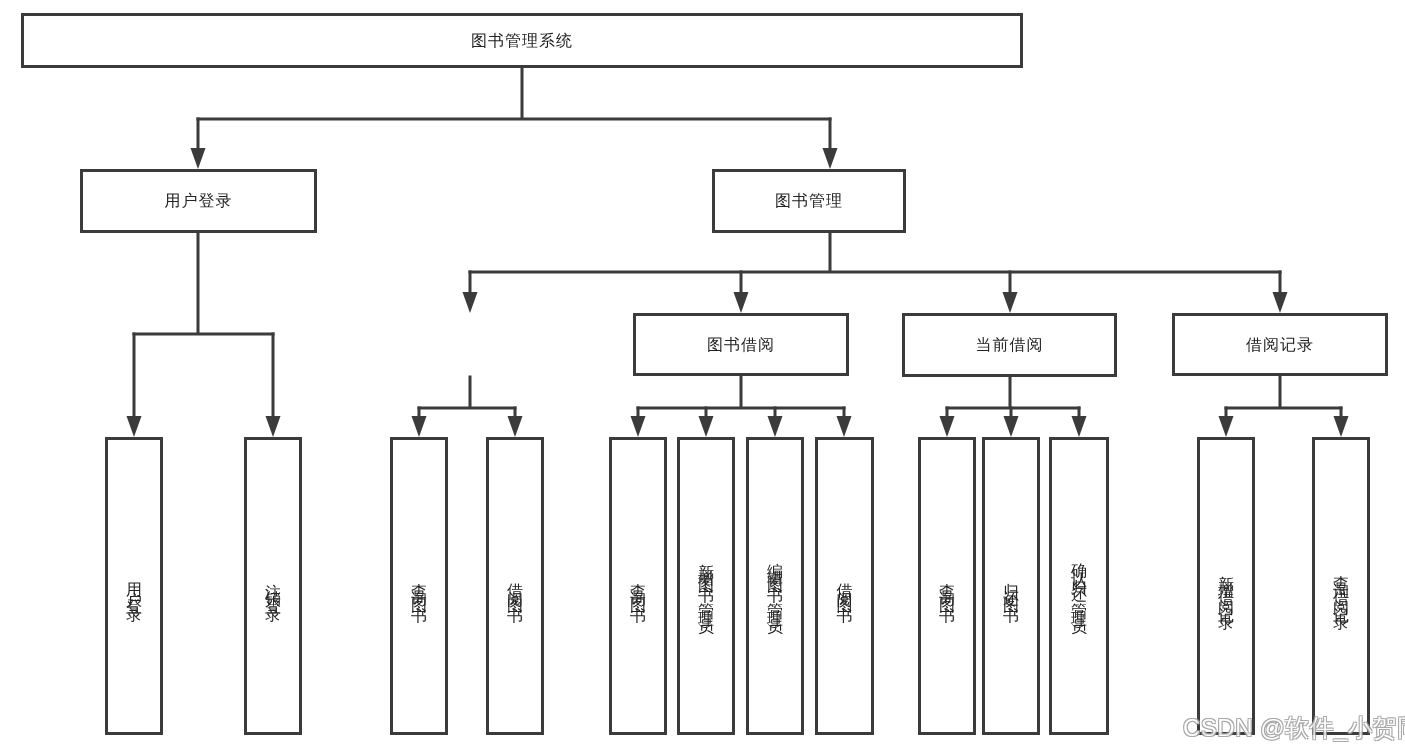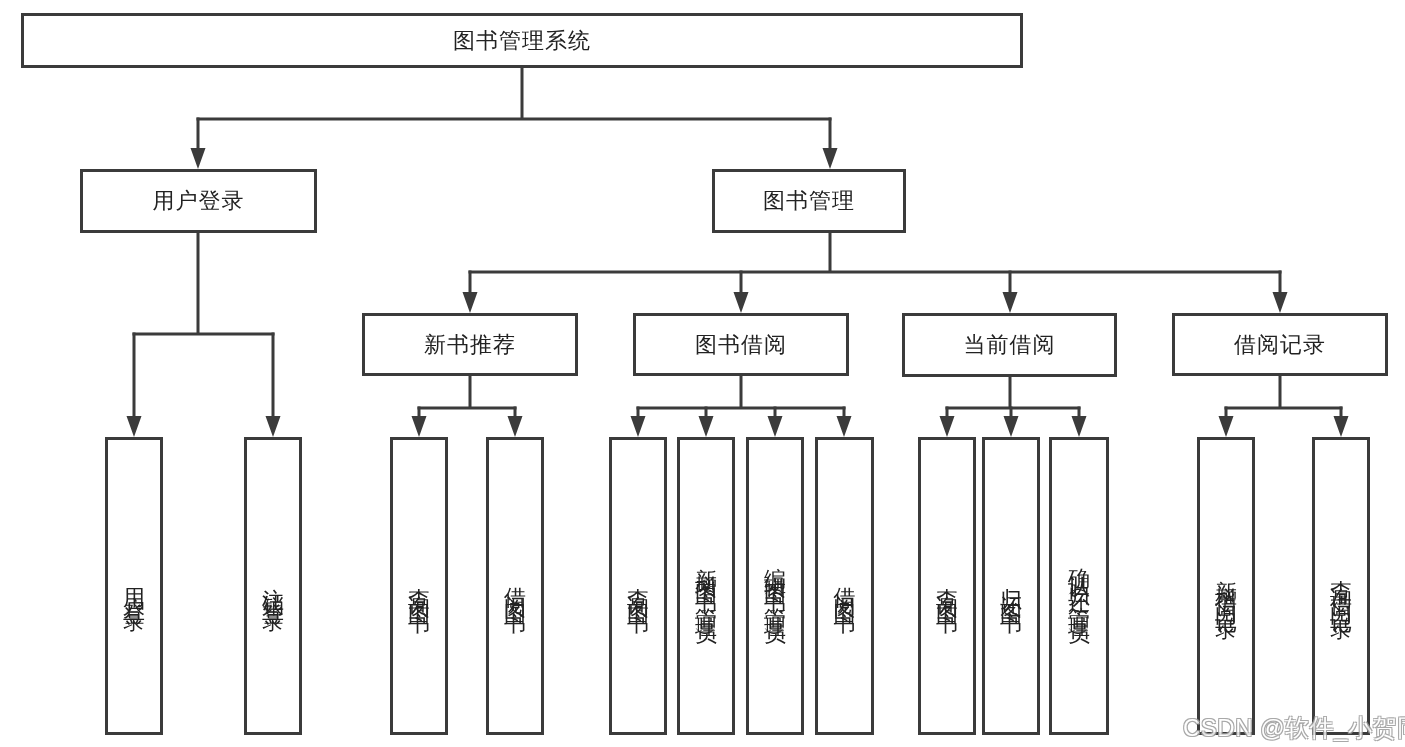"图书管理系统" .node { font-size: 22px -> 16px }
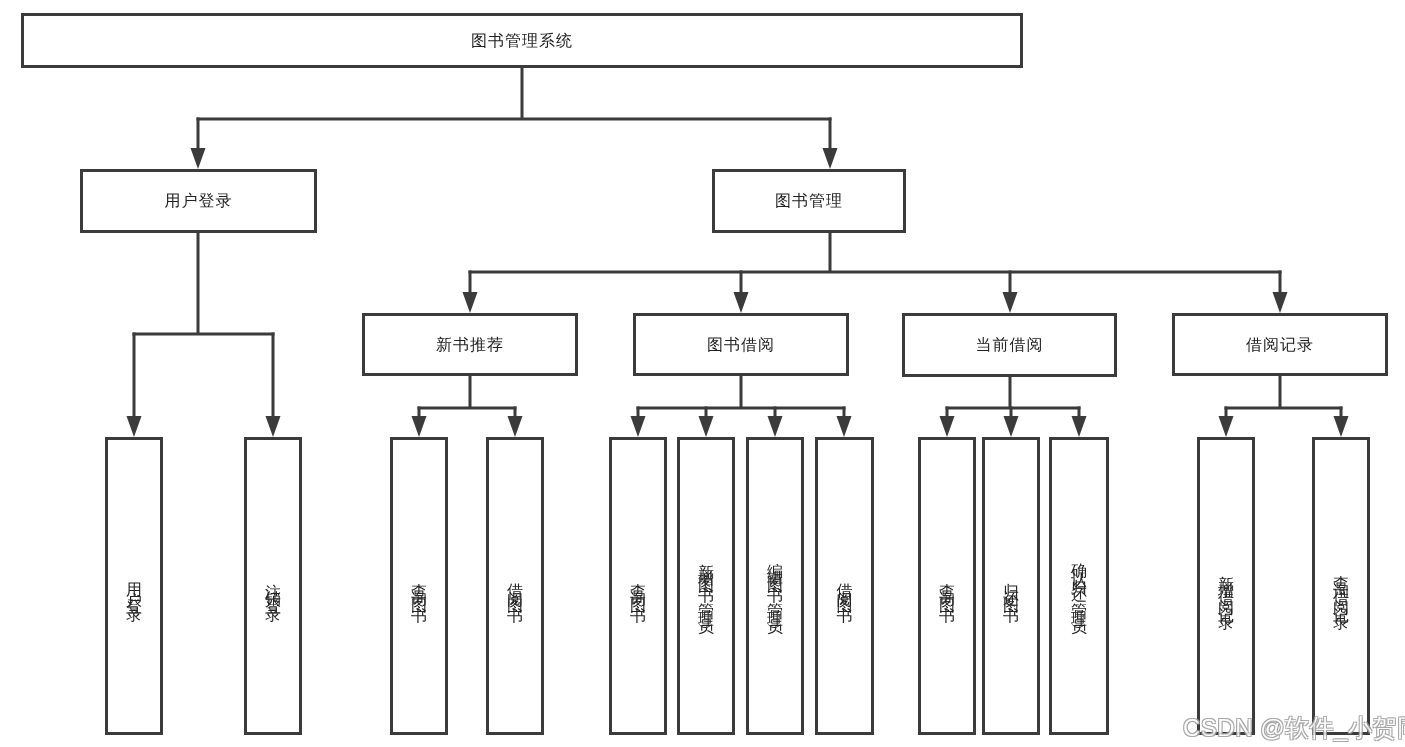"新书推荐" div.node { html: <div> <span>新书推荐</span> </div> -> none }
